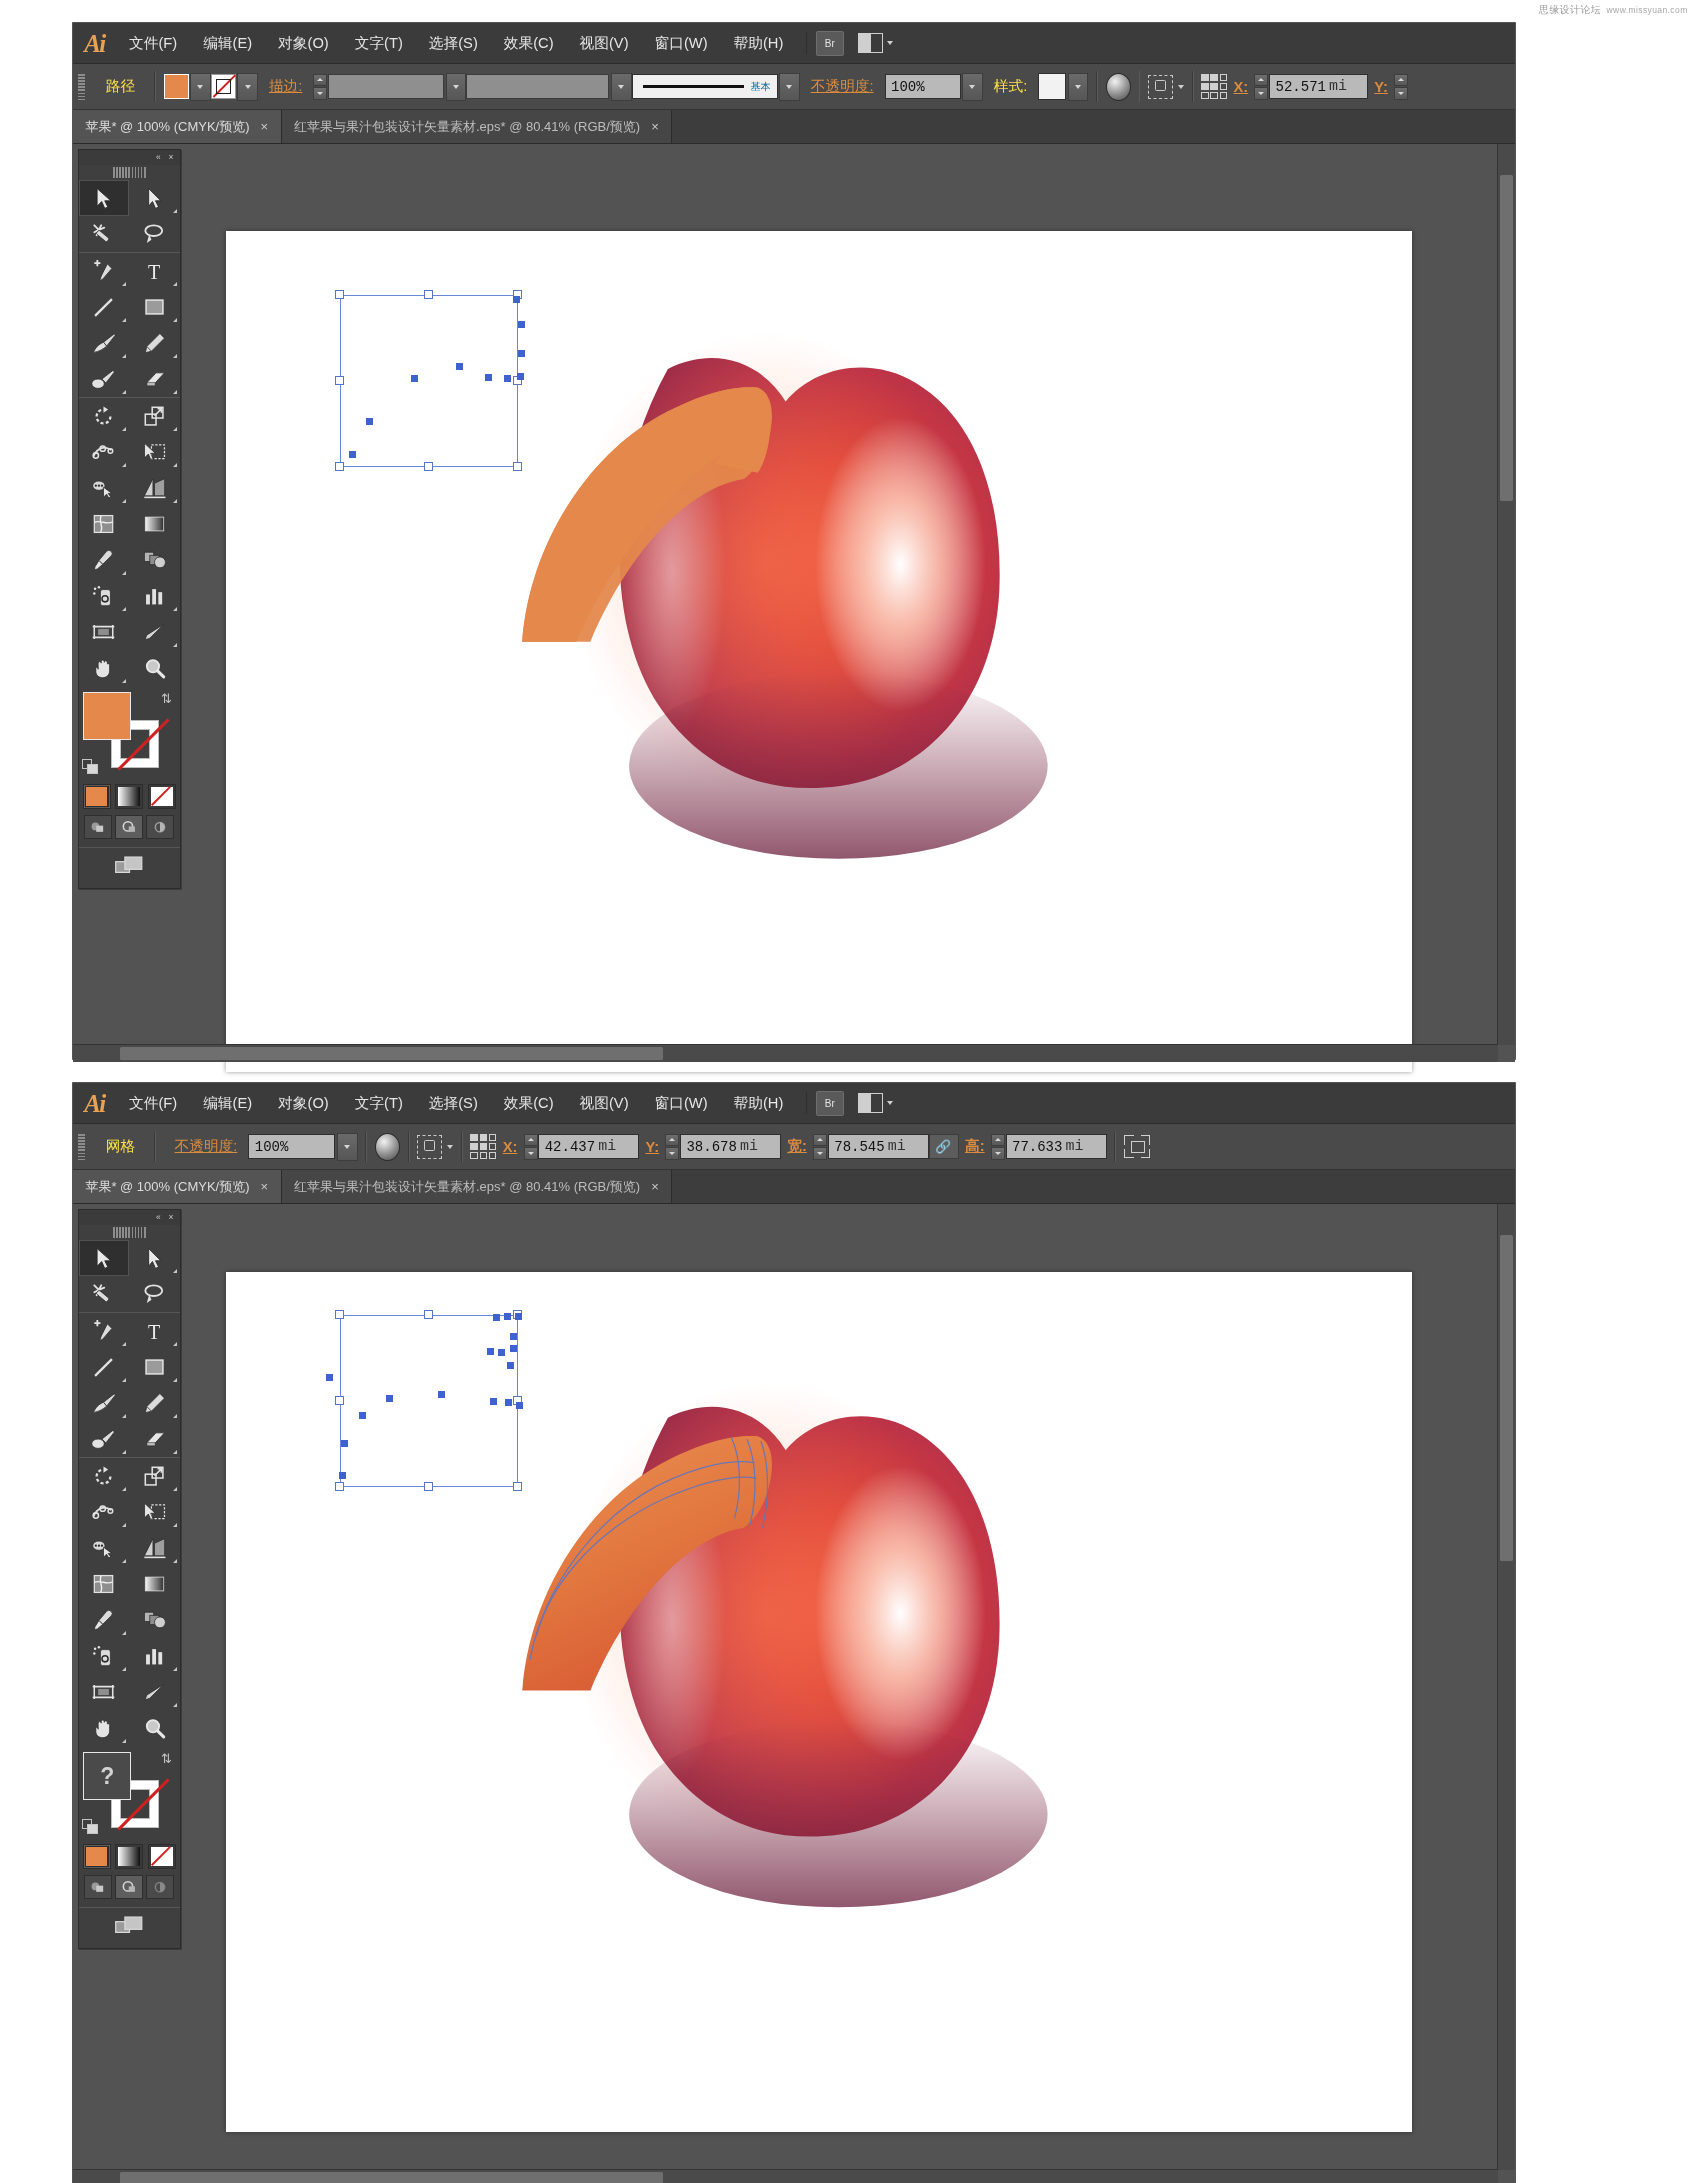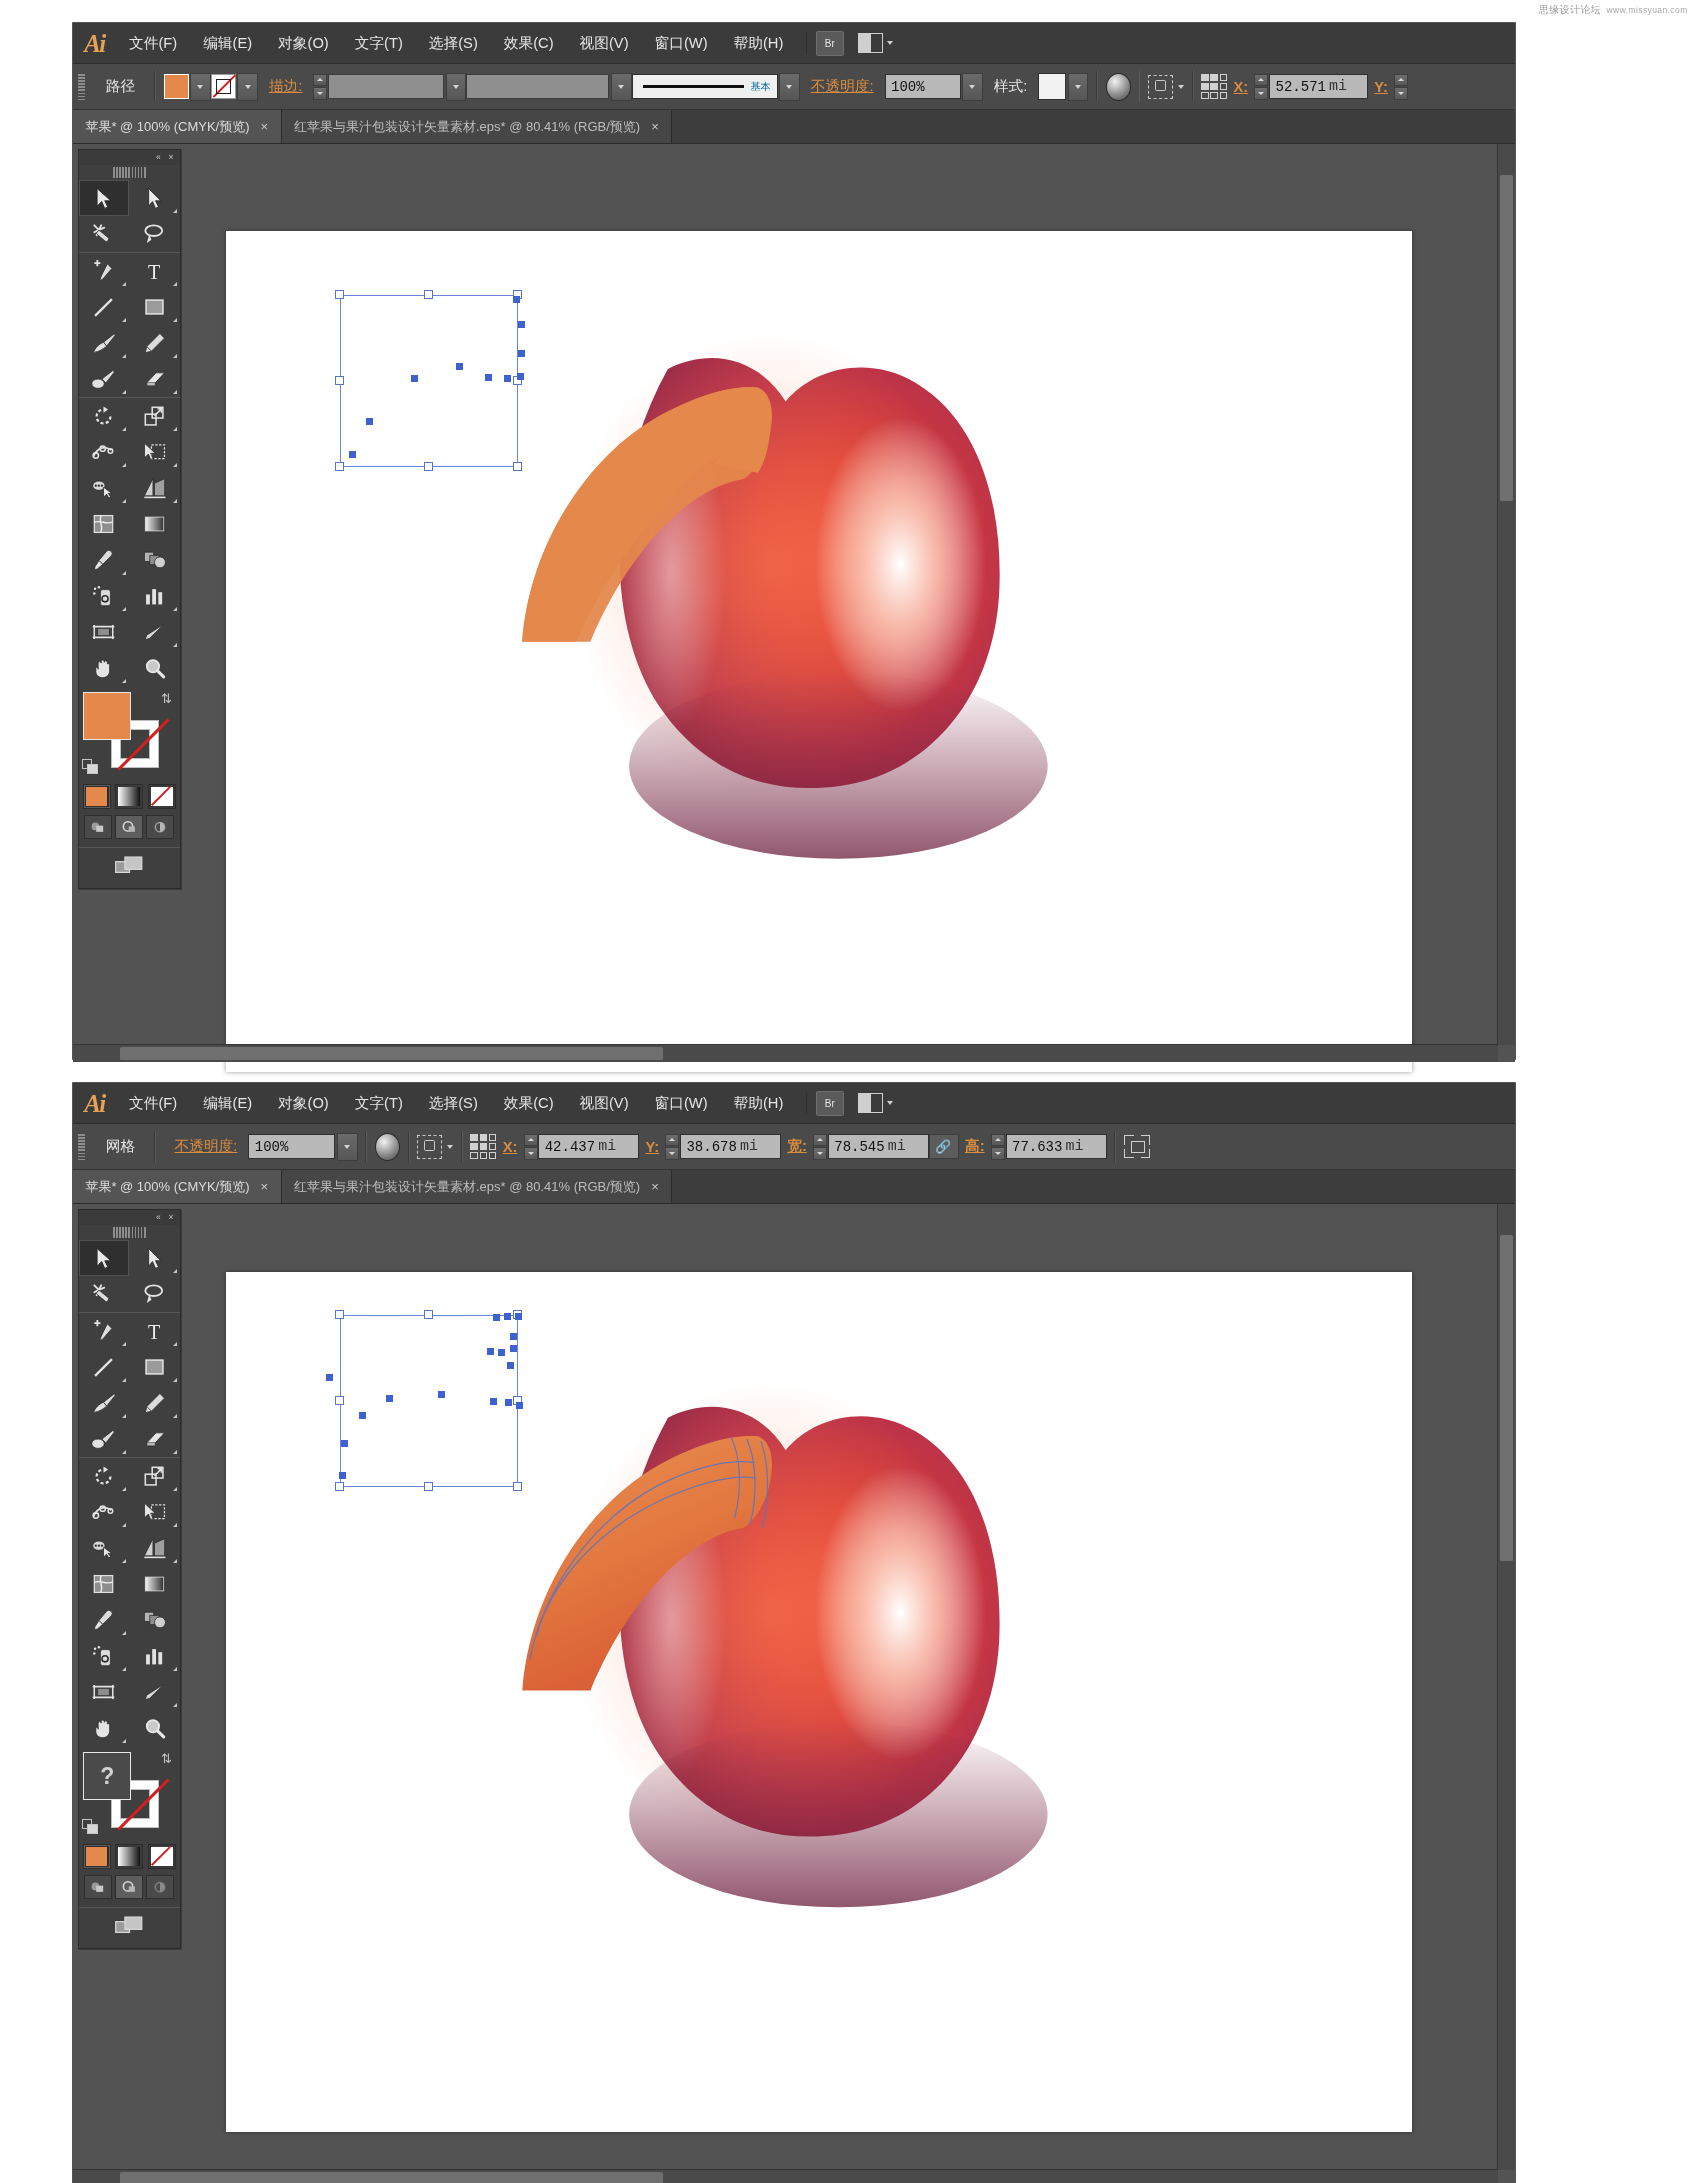"路径" .ctrl-label { color: #e5e5e5 -> #fde047 }
